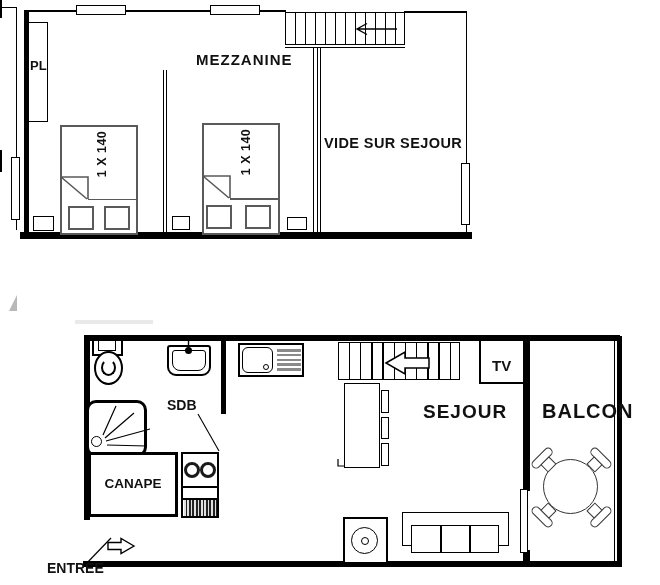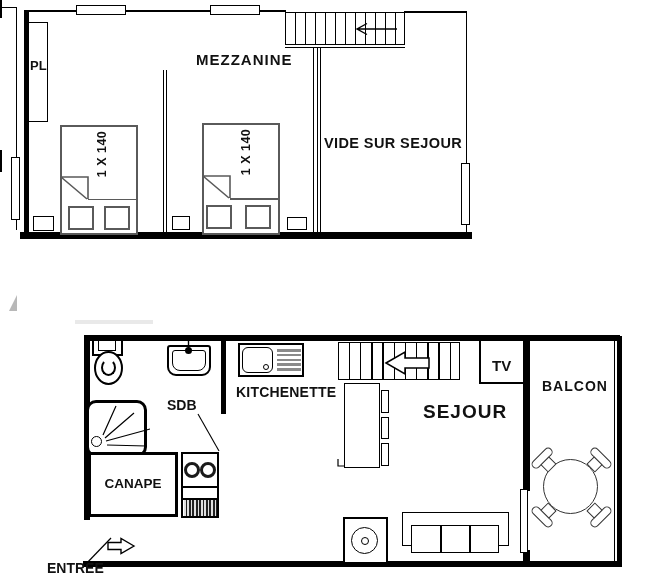"KITCHENETTE" div.lbl { html: <div>KITCHENETTE</div> -> none }
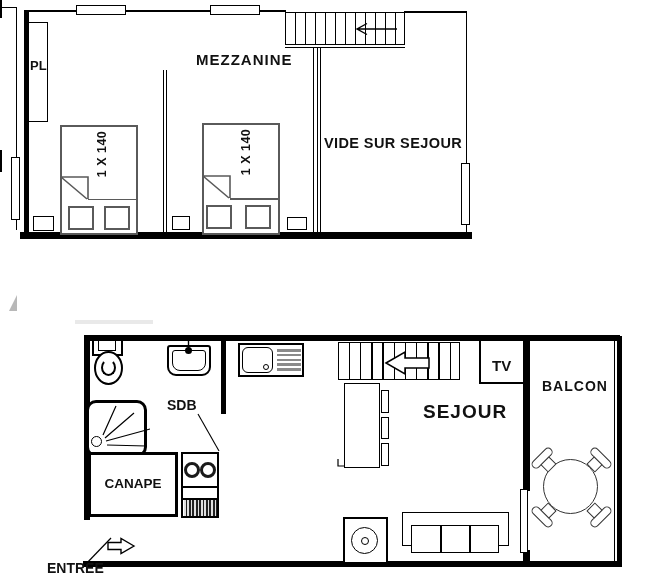"BALCON" div.lbl { font-size: 14px -> 20px; top: 378px -> 400px }
